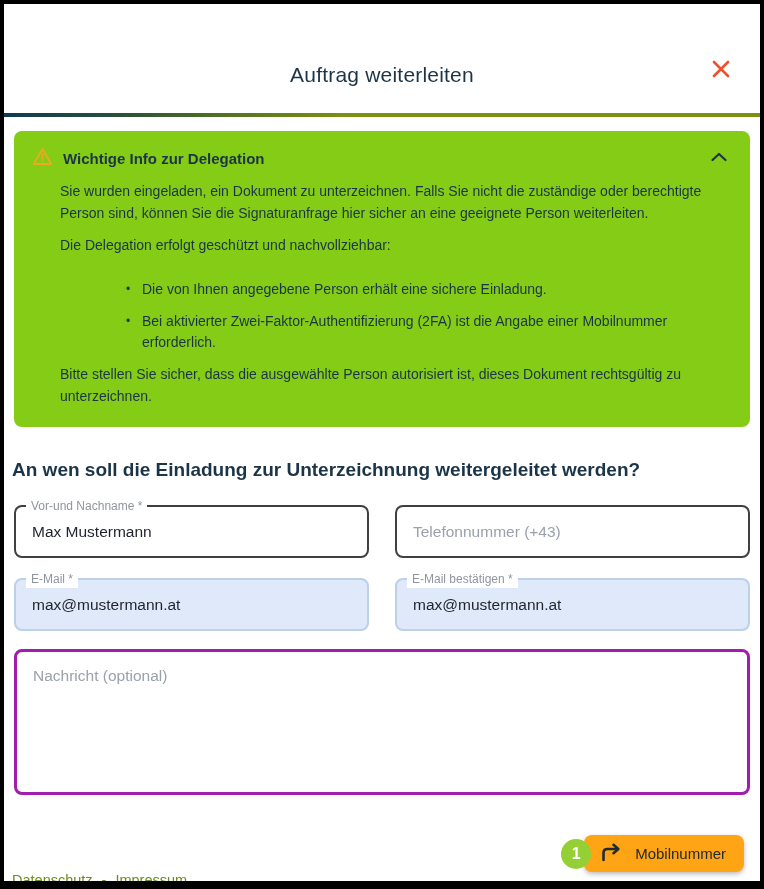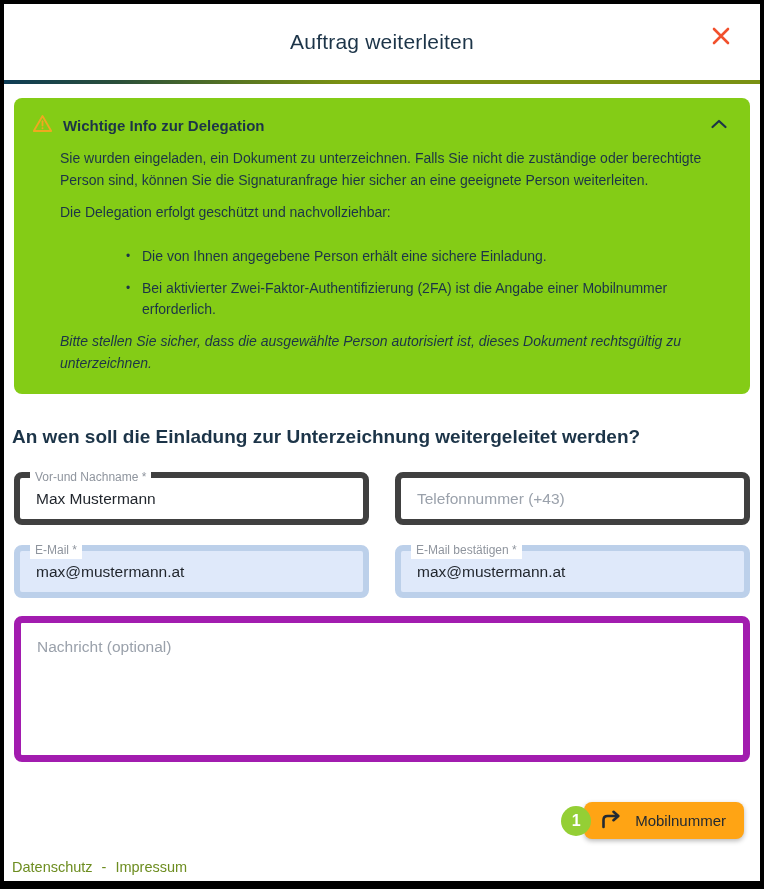"Auftrag weiterleiten" .dialog-header { margin-top: none -> 33px }
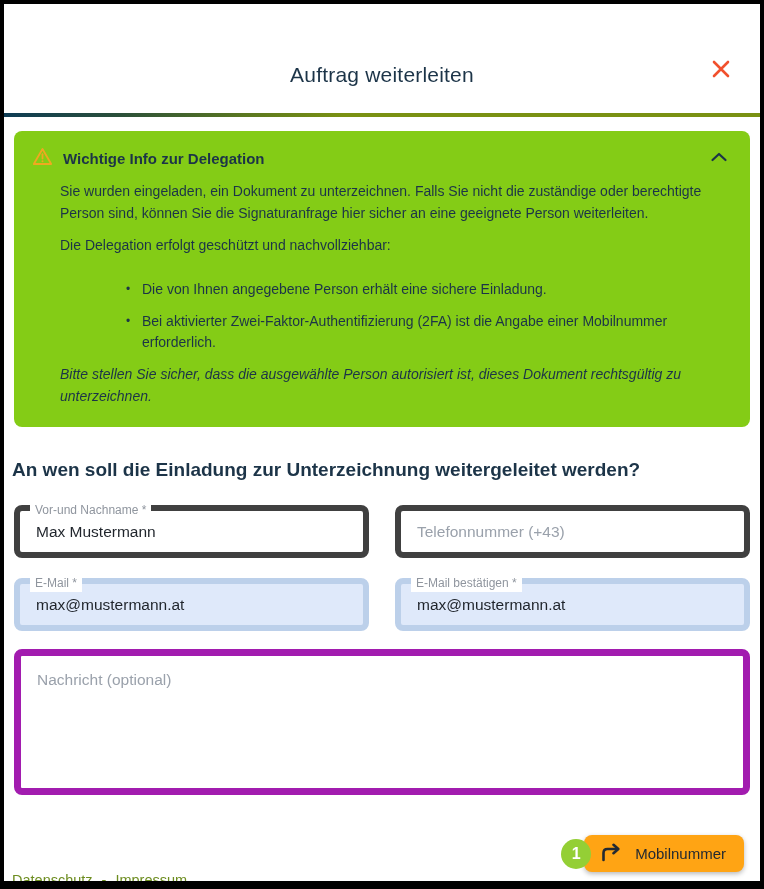"Bitte stellen Sie sicher, dass" .info-closing { font-style: italic -> none }
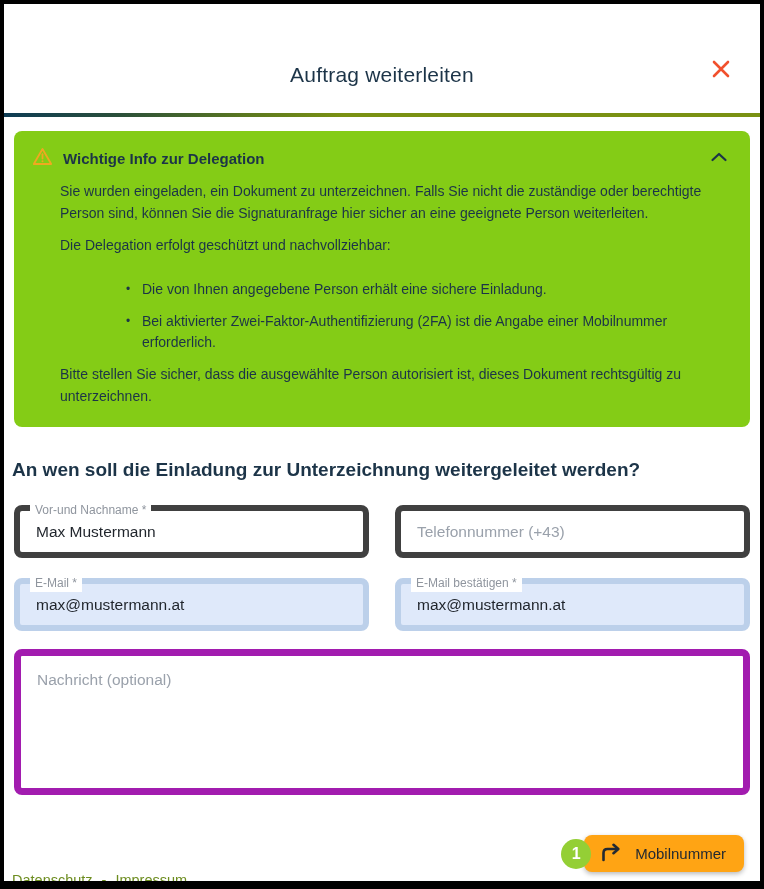"Vor-und Nachname *" .field { border: 6px solid #404040 -> 2px solid #404040 }
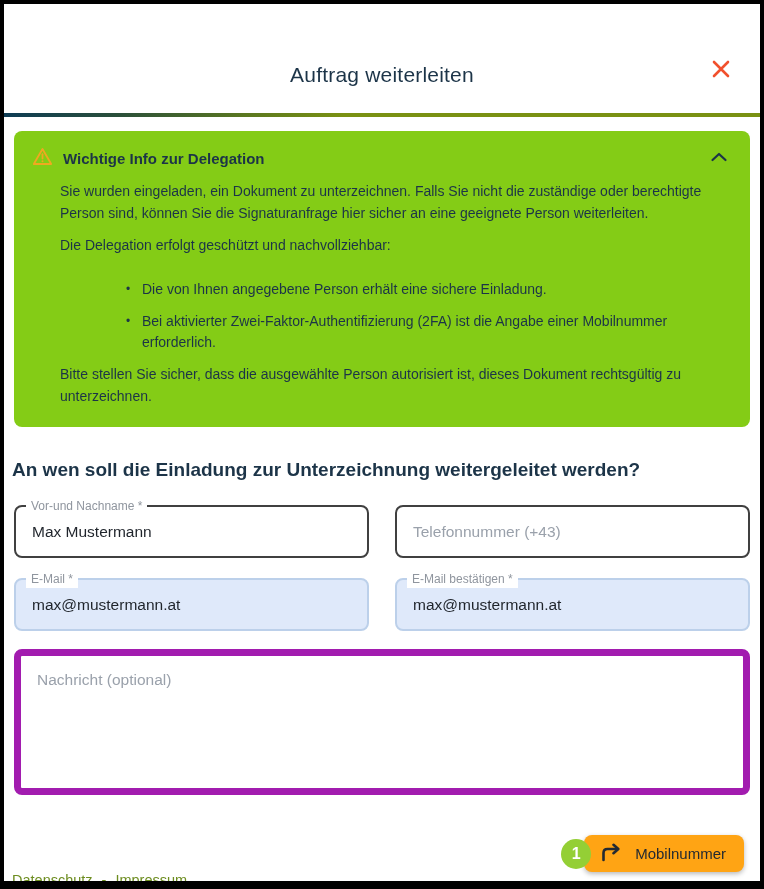"Nachricht (optional)" .message-area textarea { border: 7px solid #a21caf -> 3px solid #a21caf }
